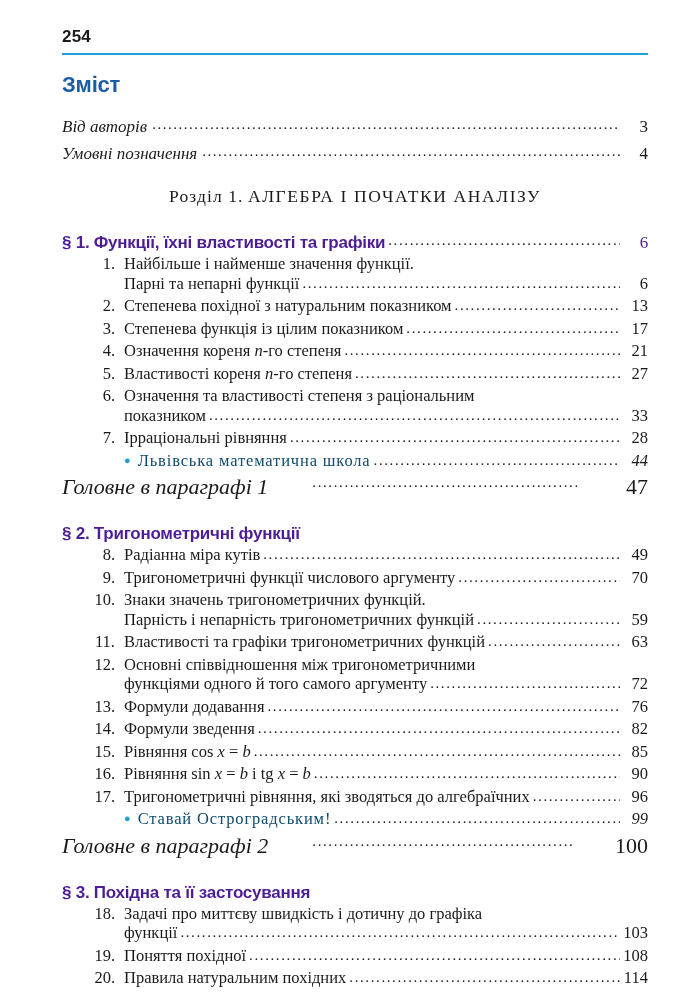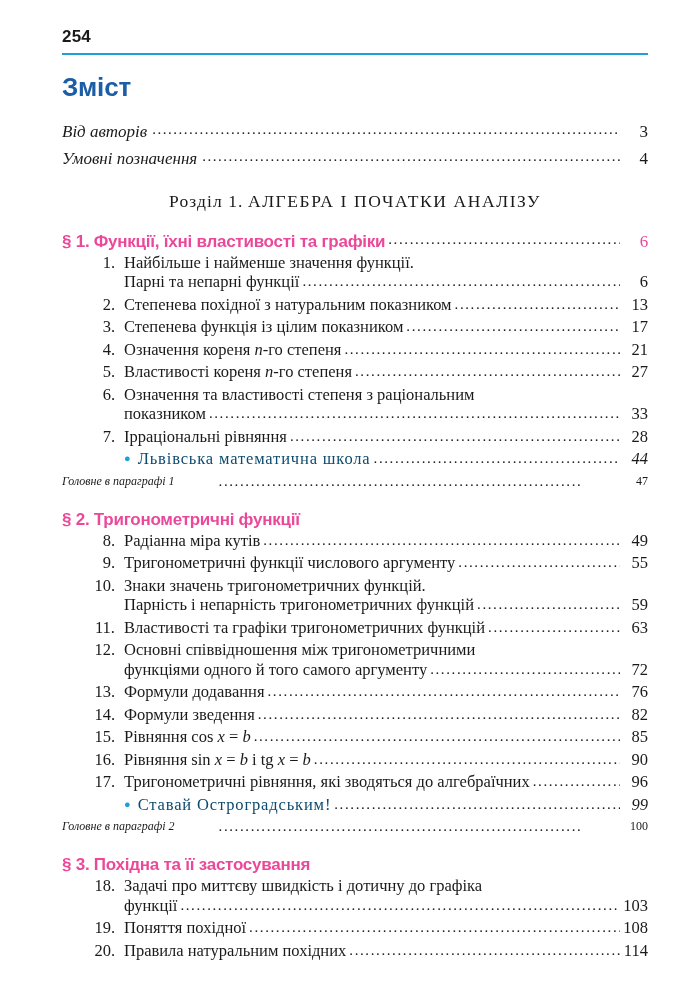"Зміст" .doc-title { font-size: 26px -> 22px }
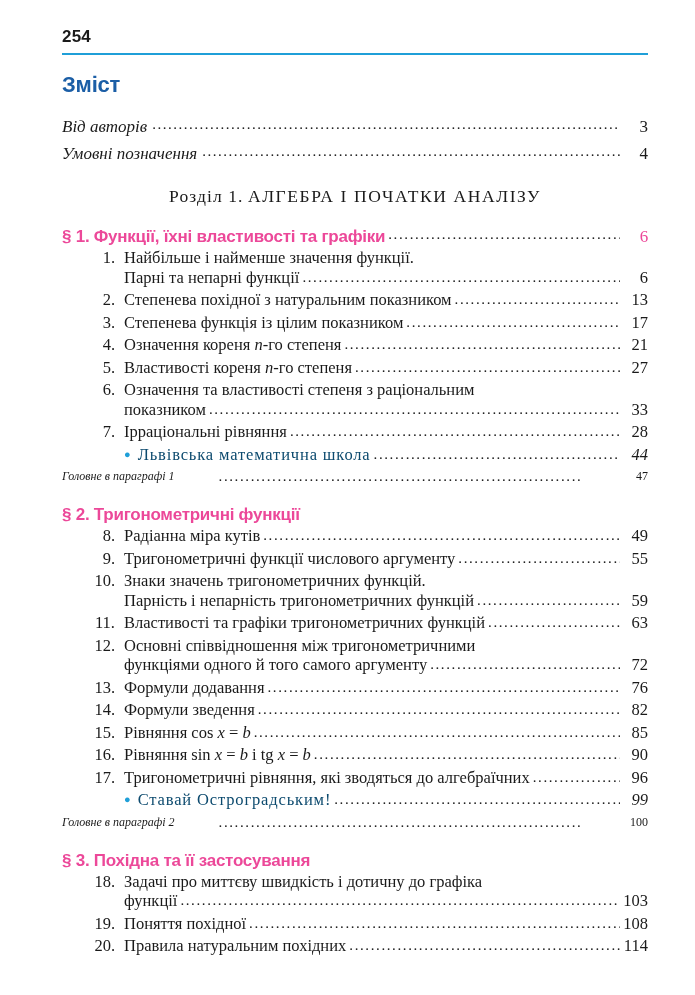"§ 1. Функції, їхні властивості" .sec-head { color: #ec4899 -> #4c1d95; margin-top: 21px -> 27px }
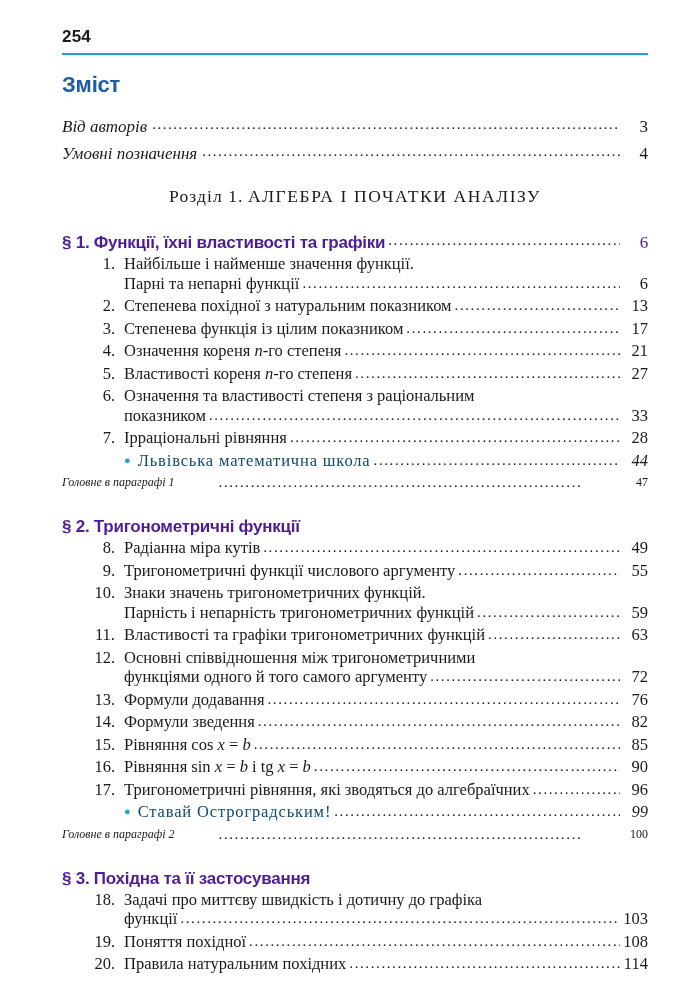"Головне в параграфі 1" .summary { font-size: 12px -> 22px }
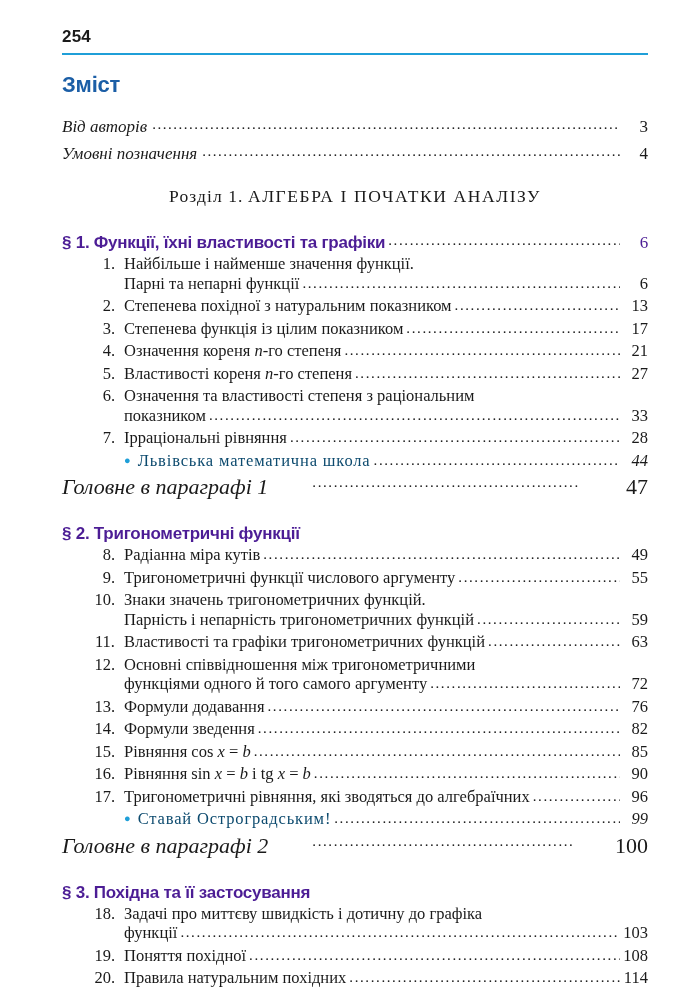"55" span.pg { text: 55 -> 70 }
